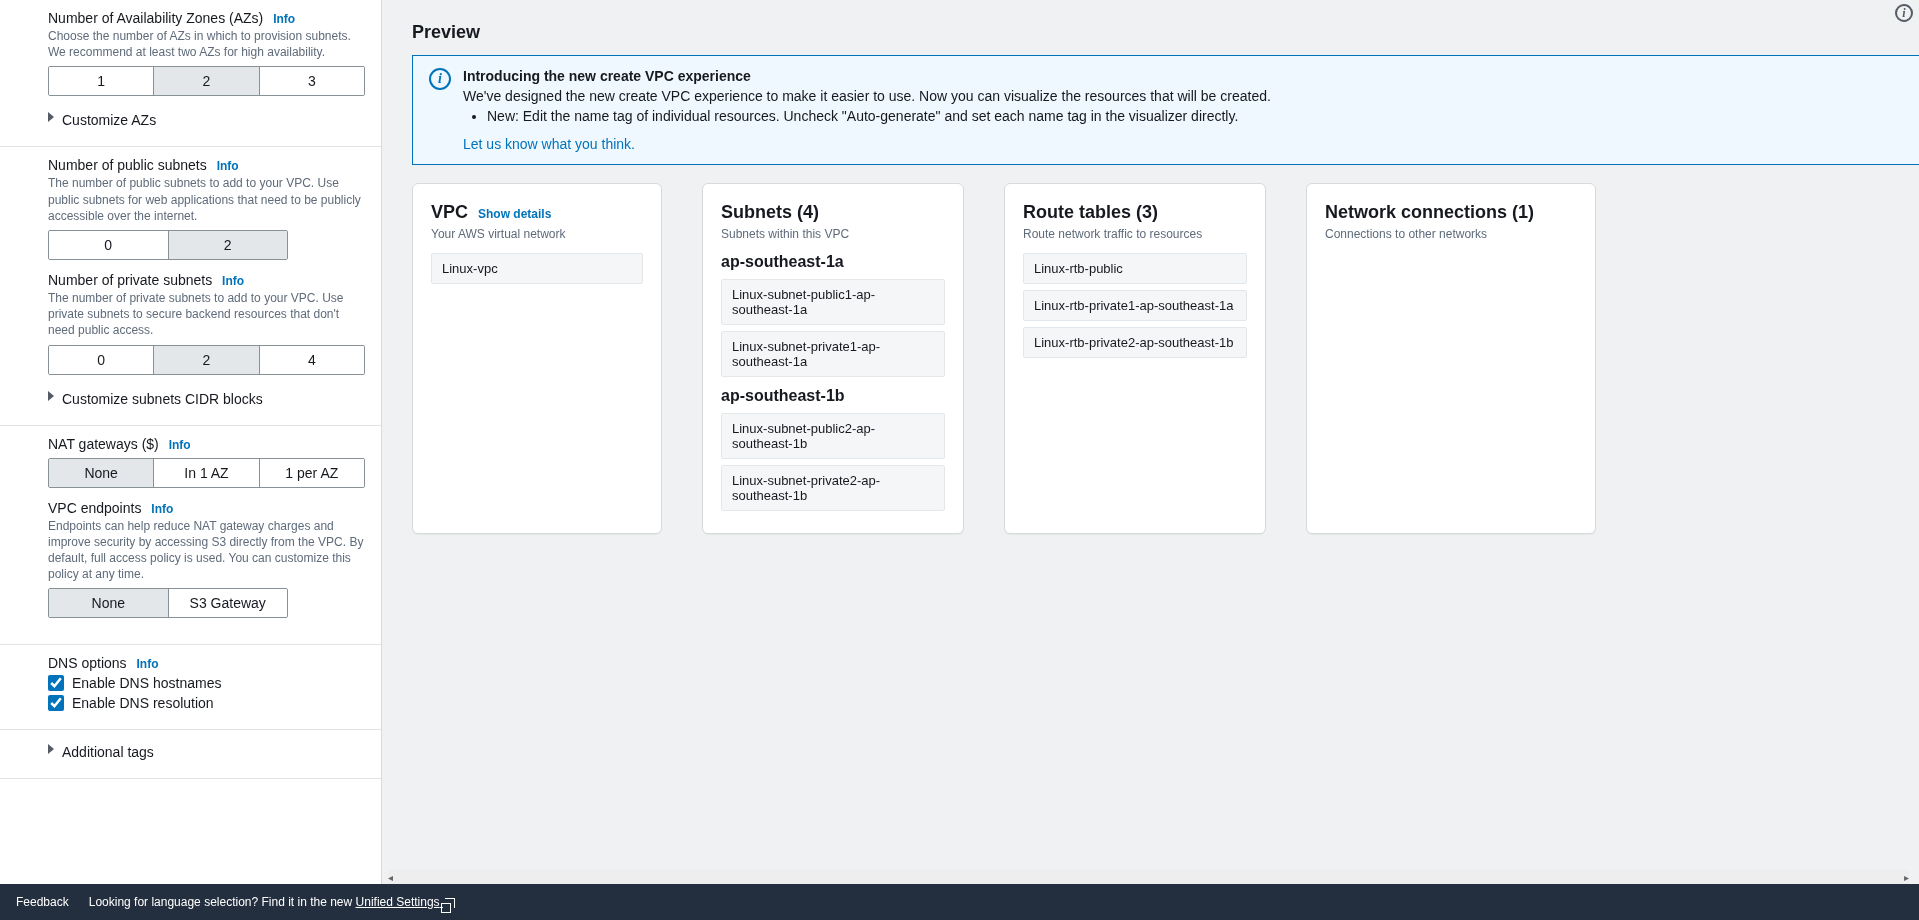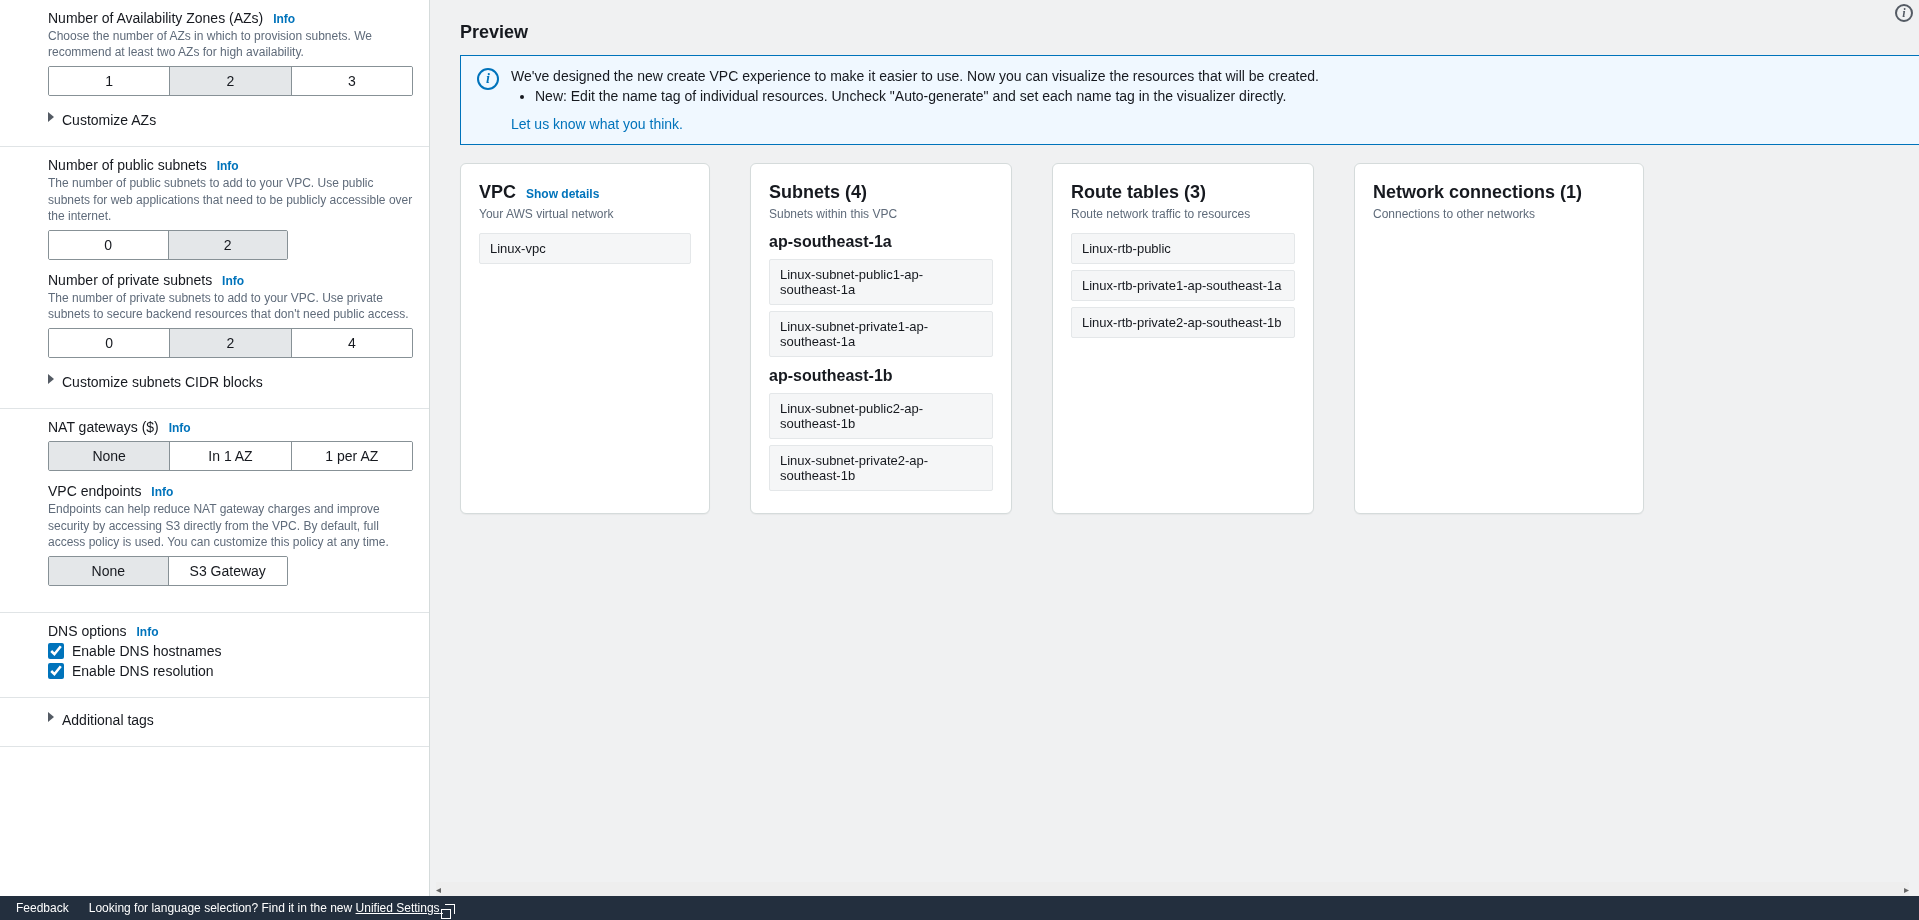"Number of Availability Zones (AZs)" .left-col { width: 430px -> 382px }
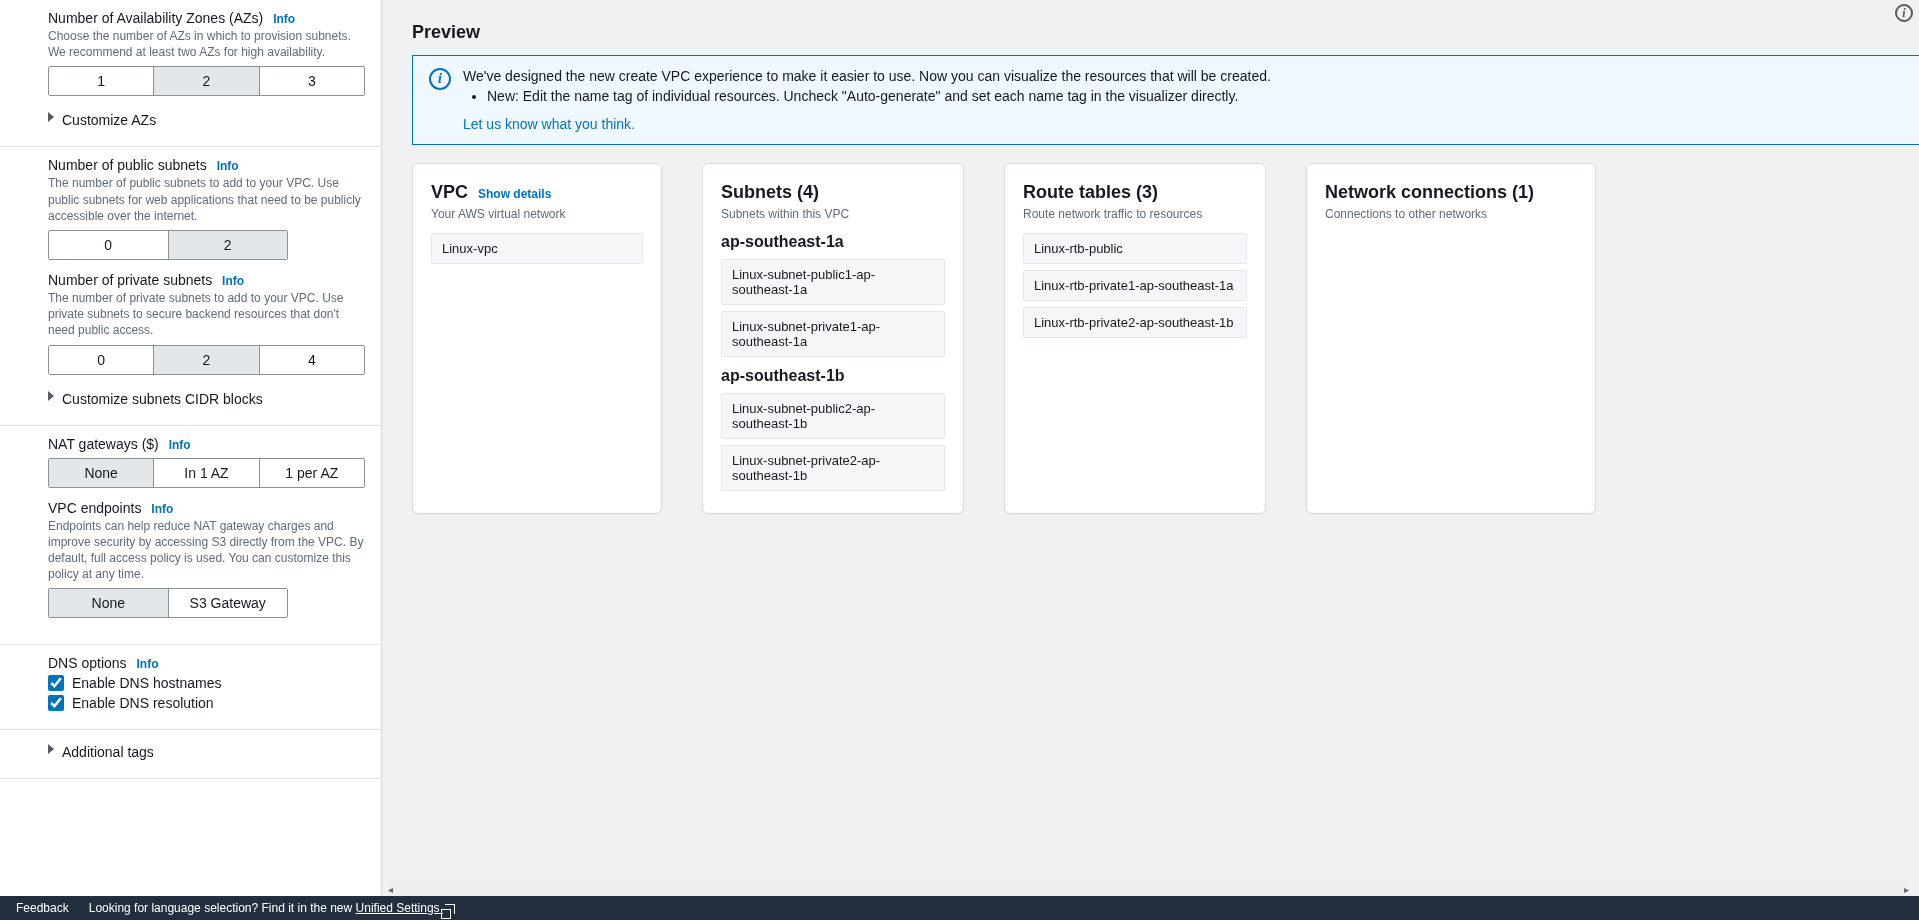"Introducing the new create VPC" div.banner-title { html: none -> <div>Introducing the new create VPC experience</div> }
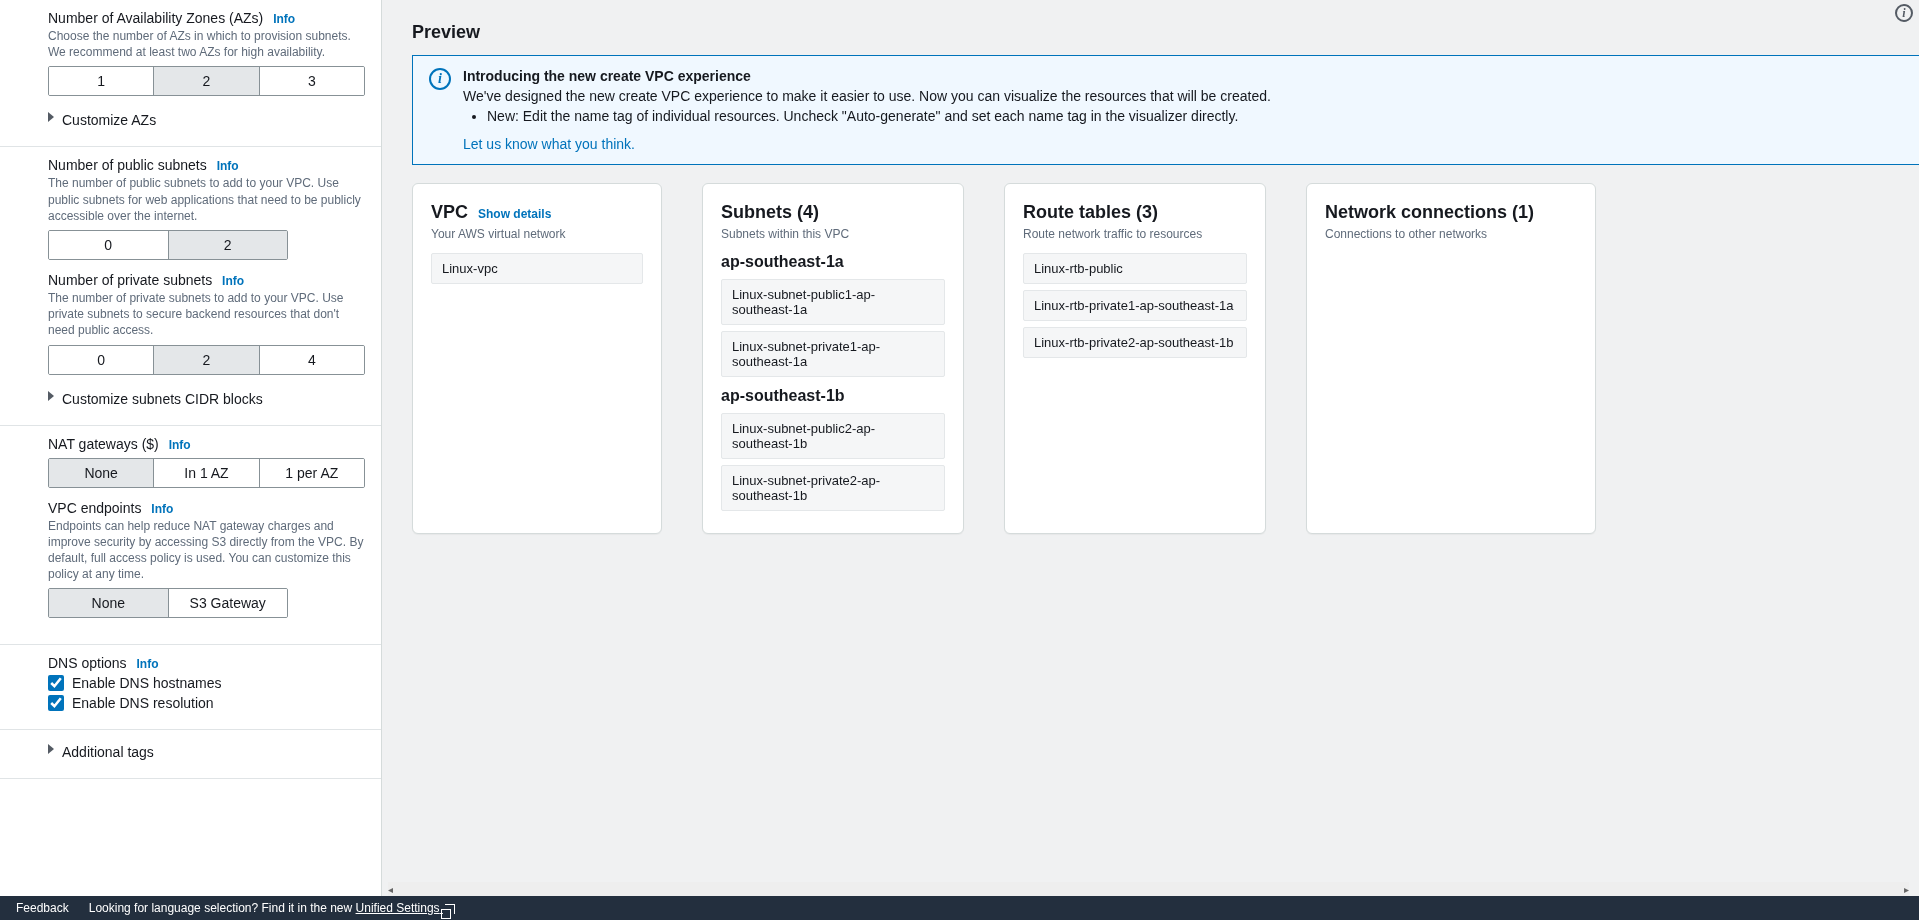"Feedback" .footer { height: 24px -> 36px }
